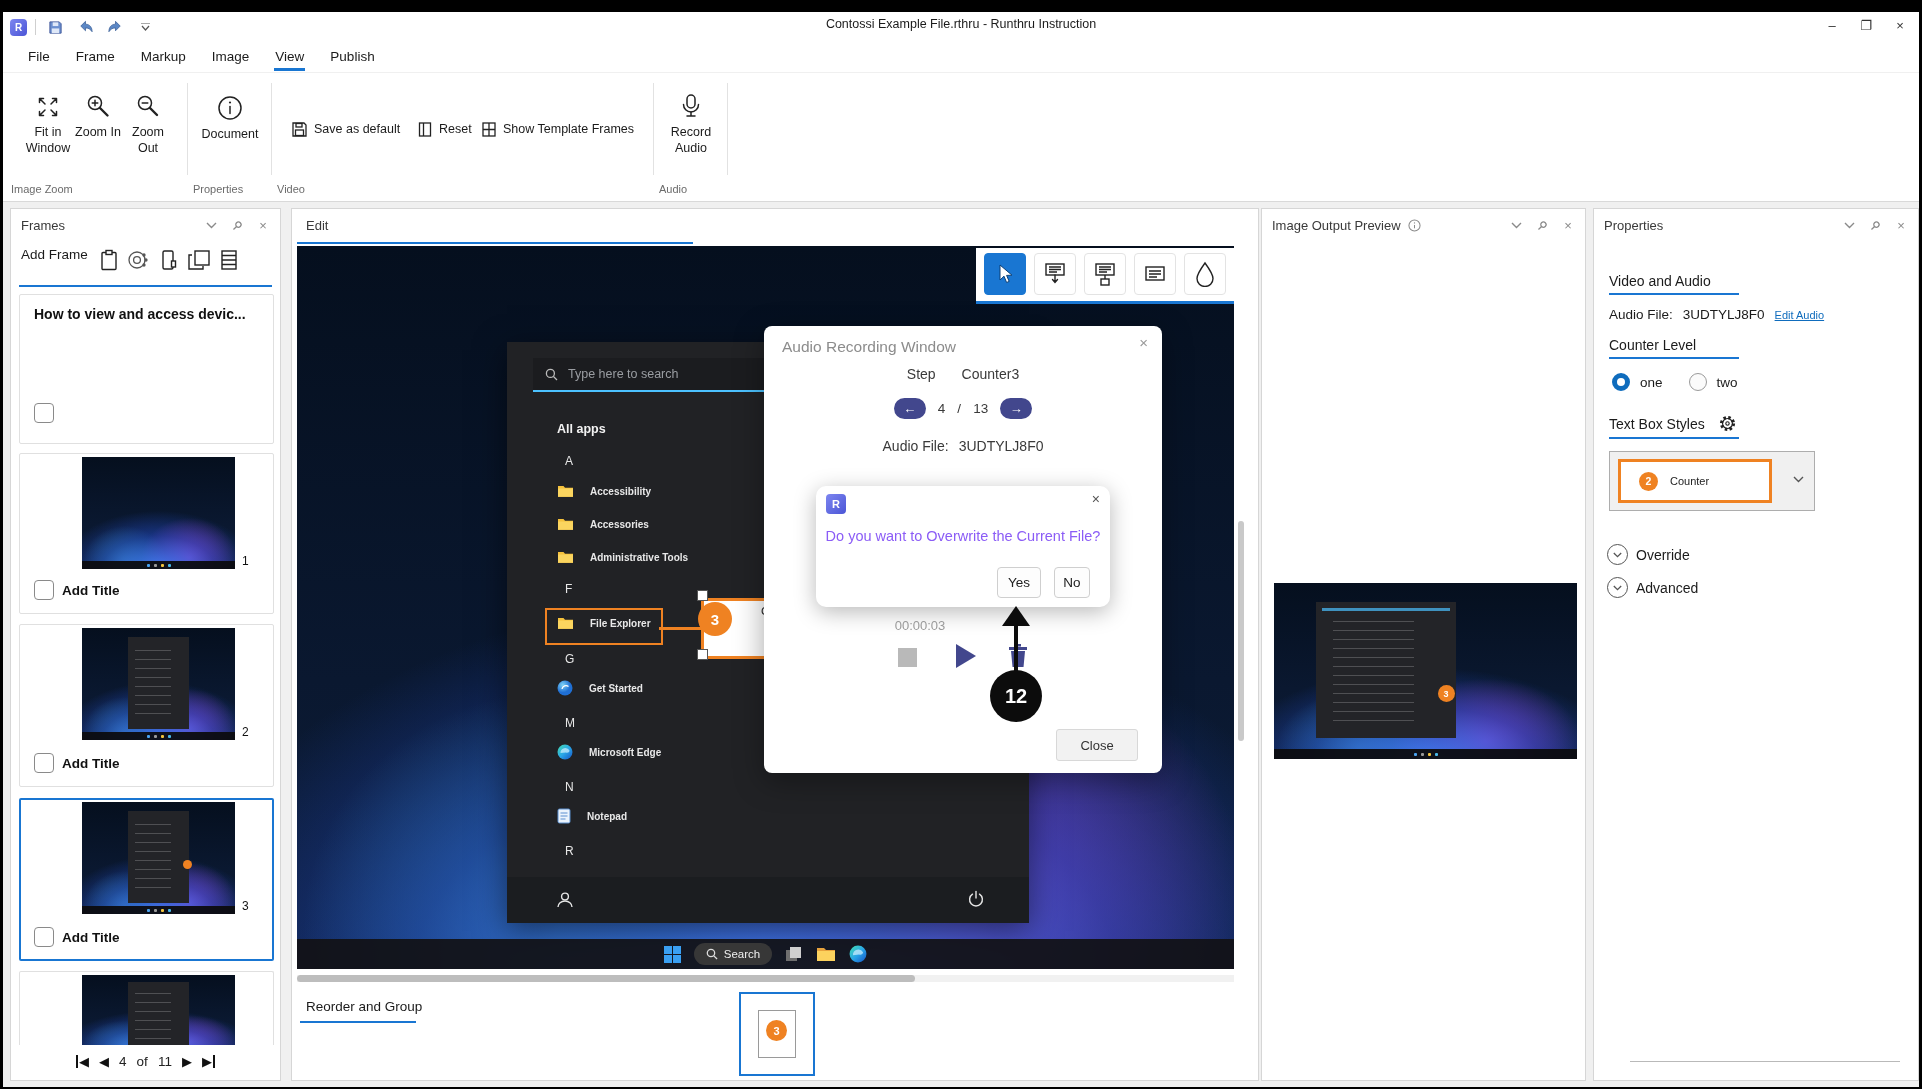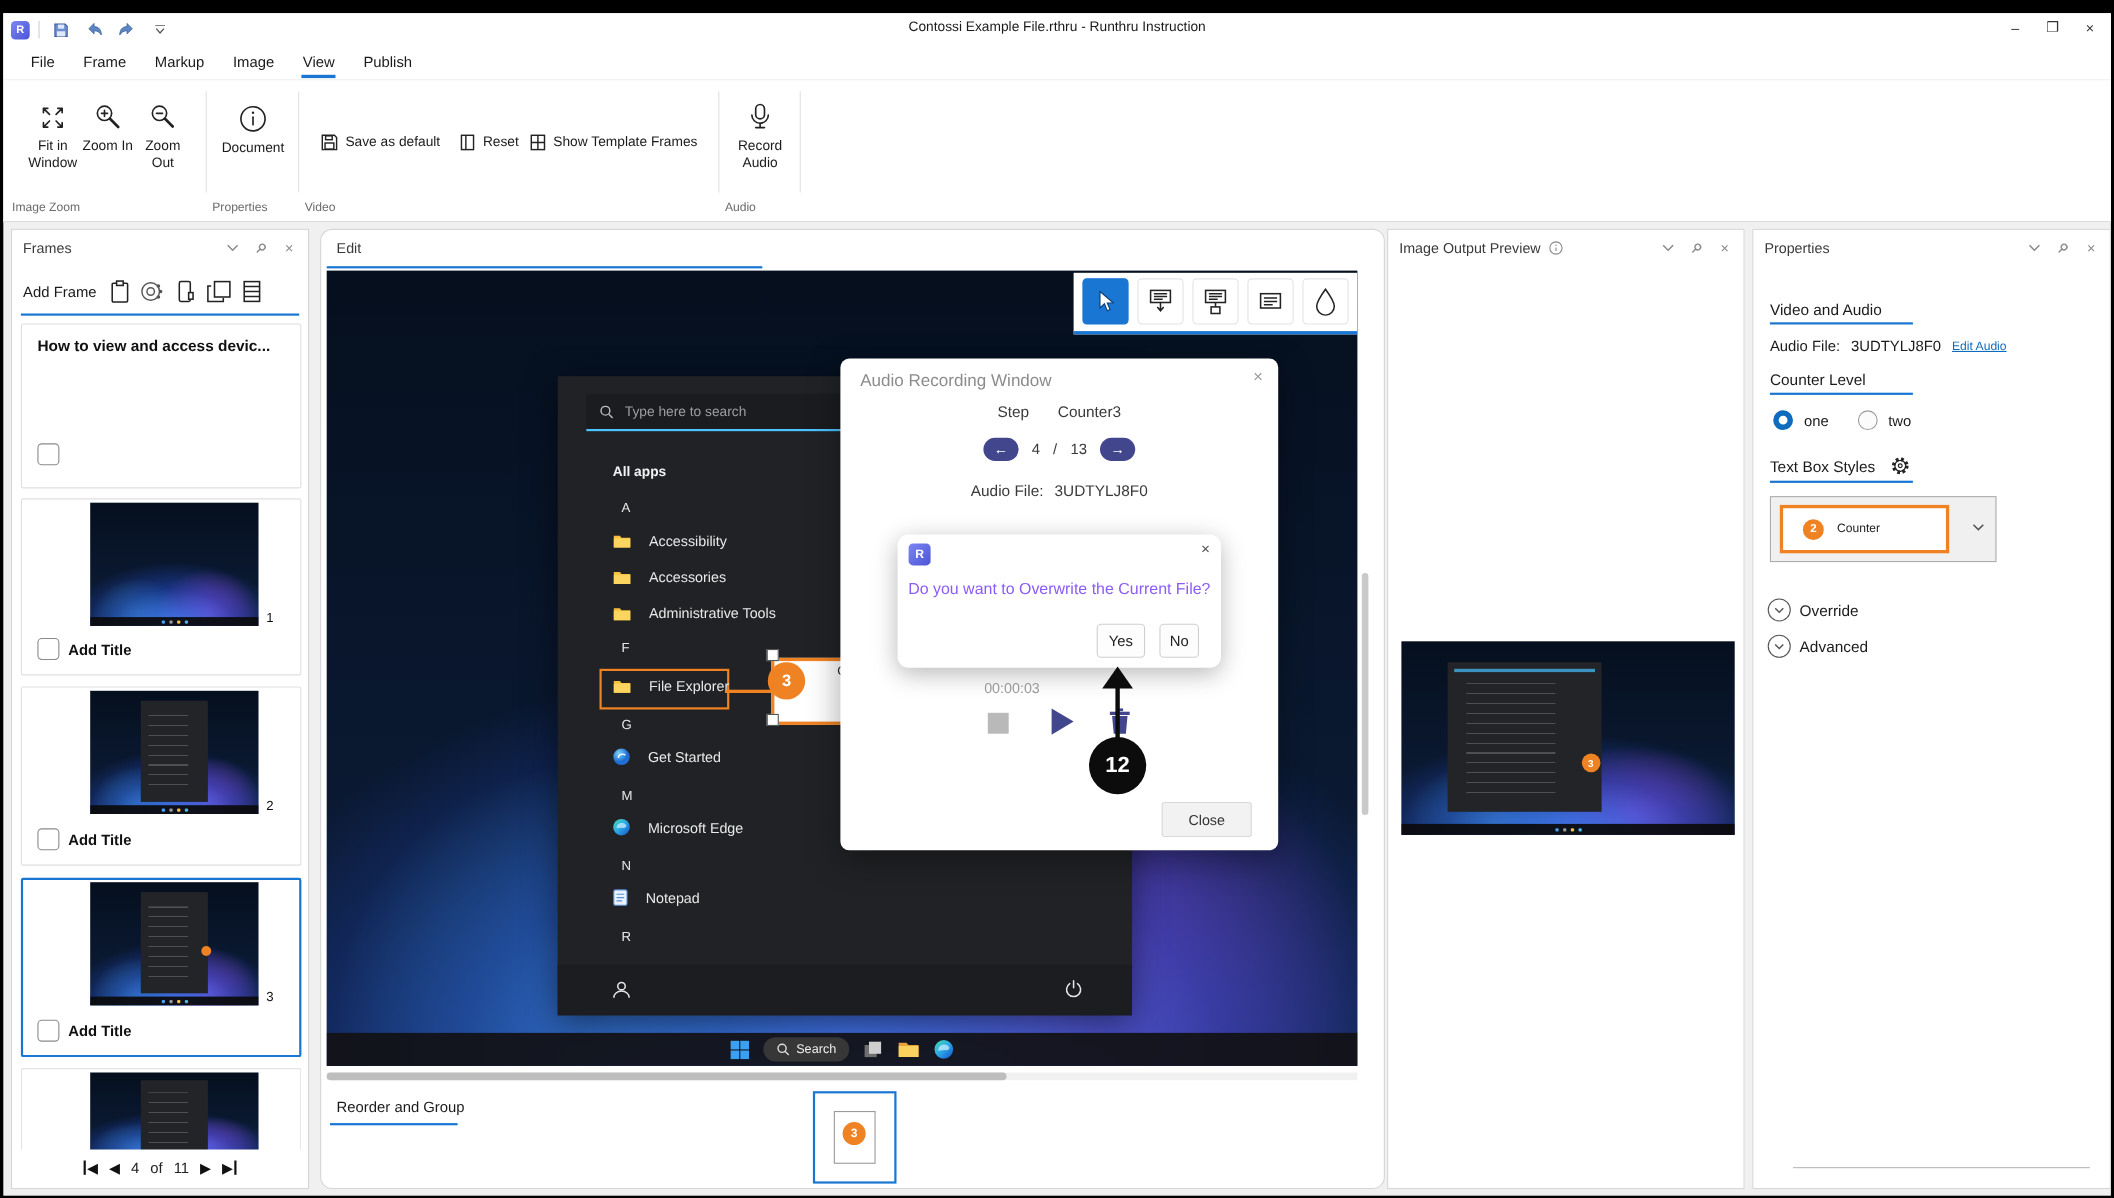"Edit" div.panel { border-radius: 11px -> none }
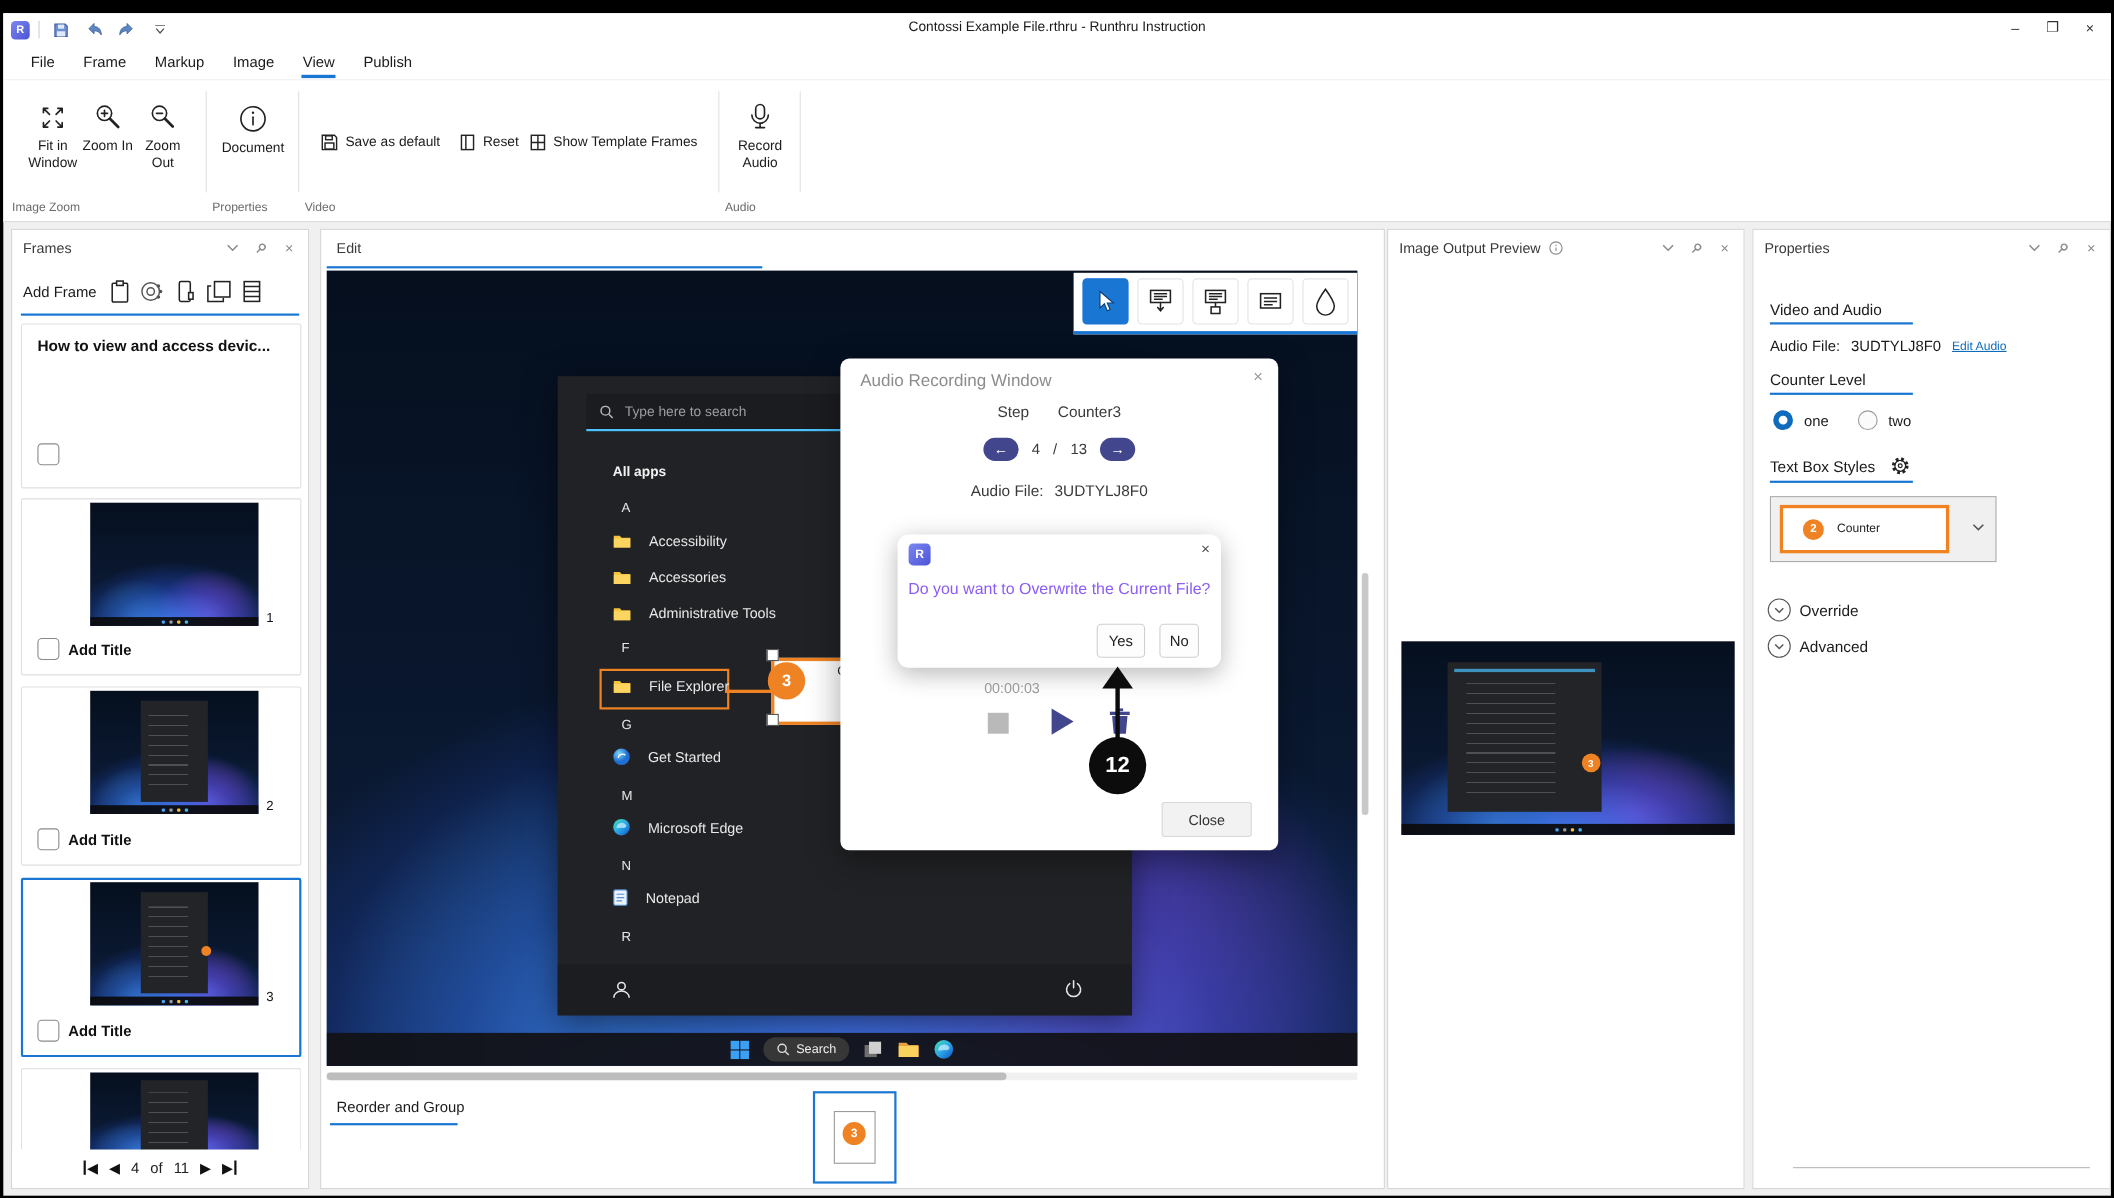"Add Frame" .addrow { align-items: center -> flex-start }
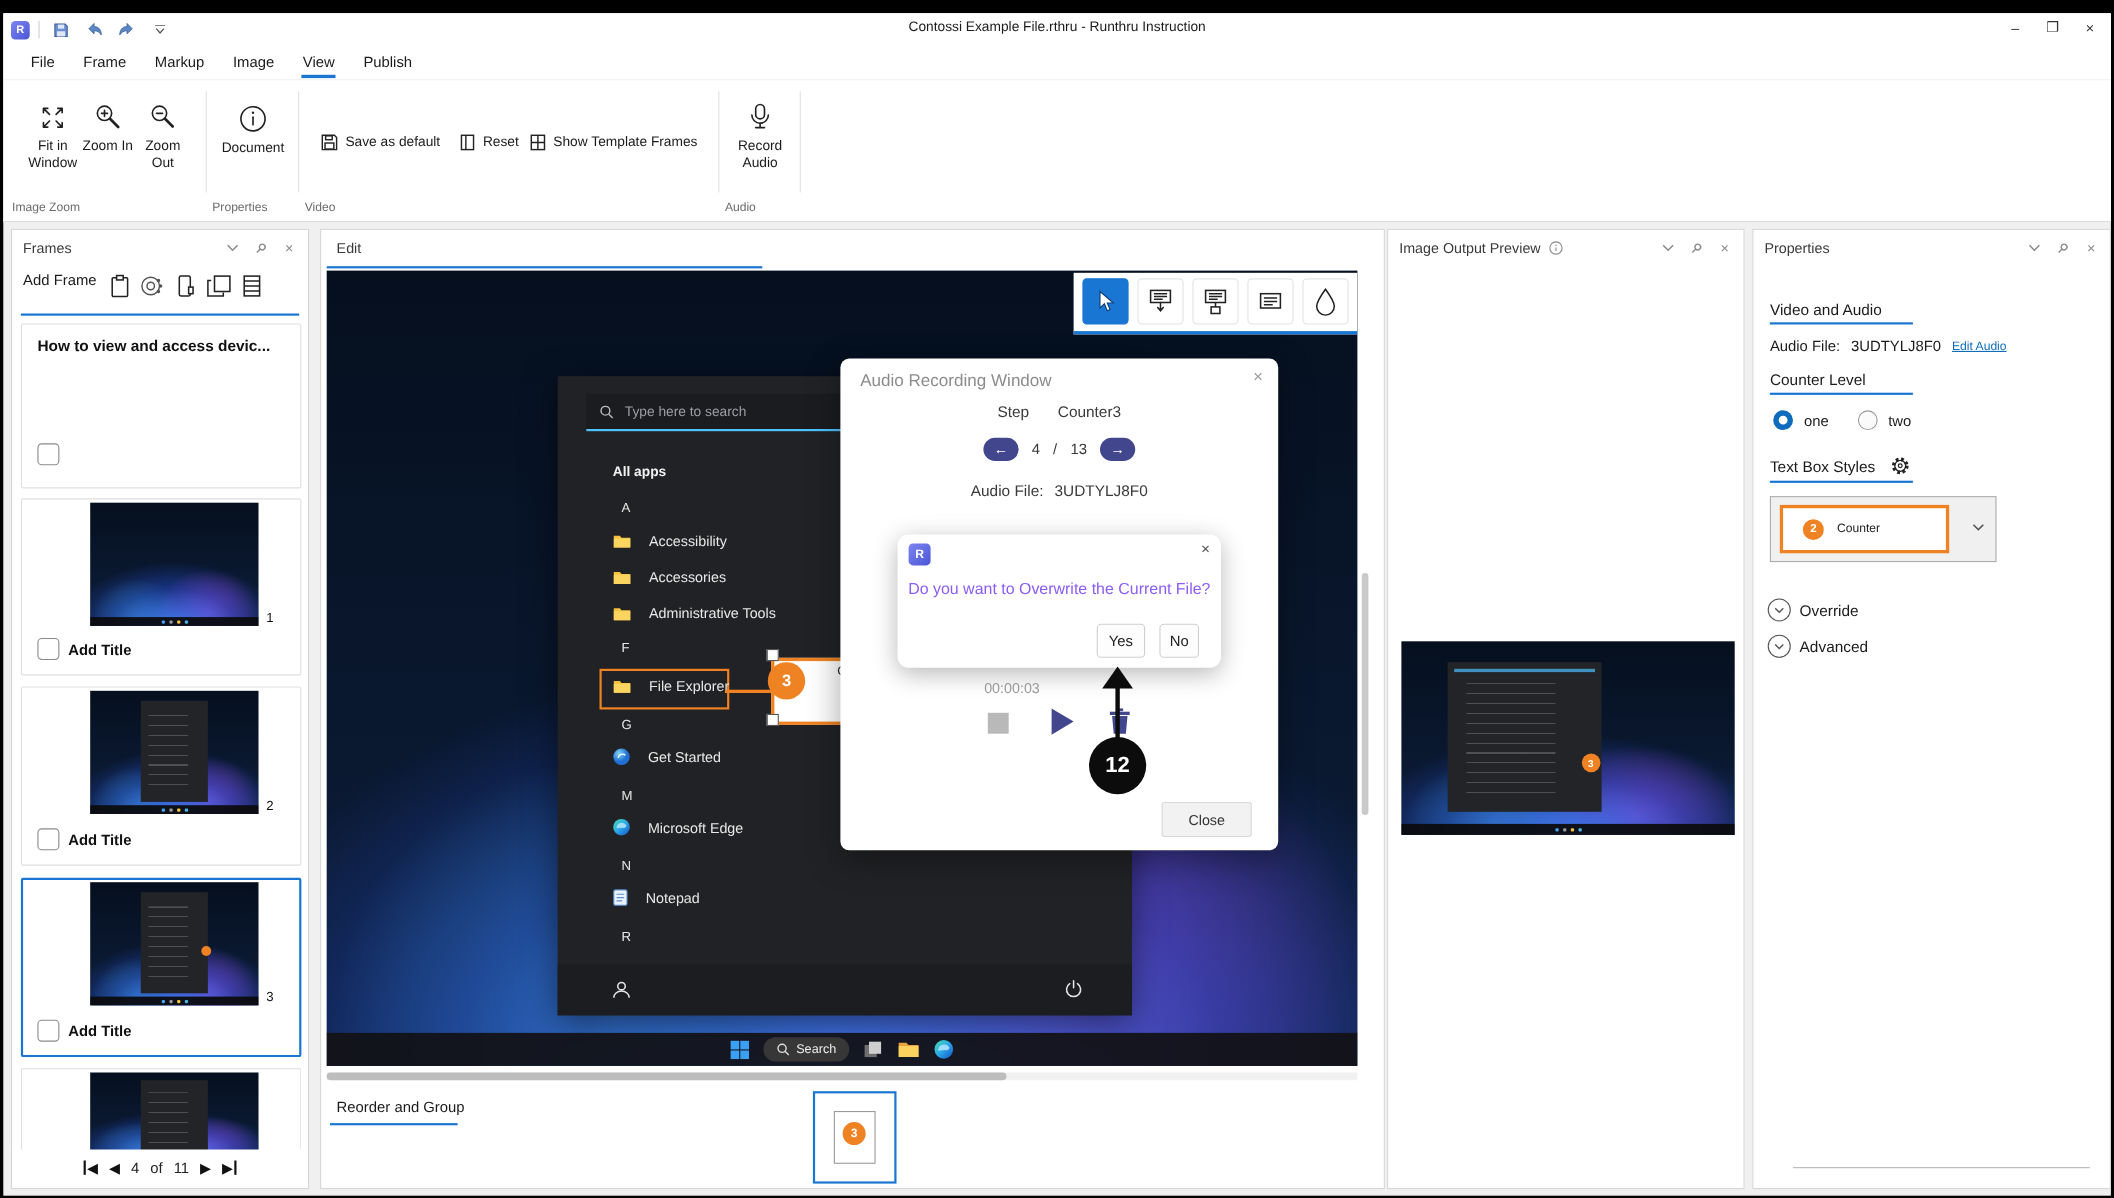"Accessibility" .sm-item span { font-size: 13px -> 10px; font-weight: none -> bold }
